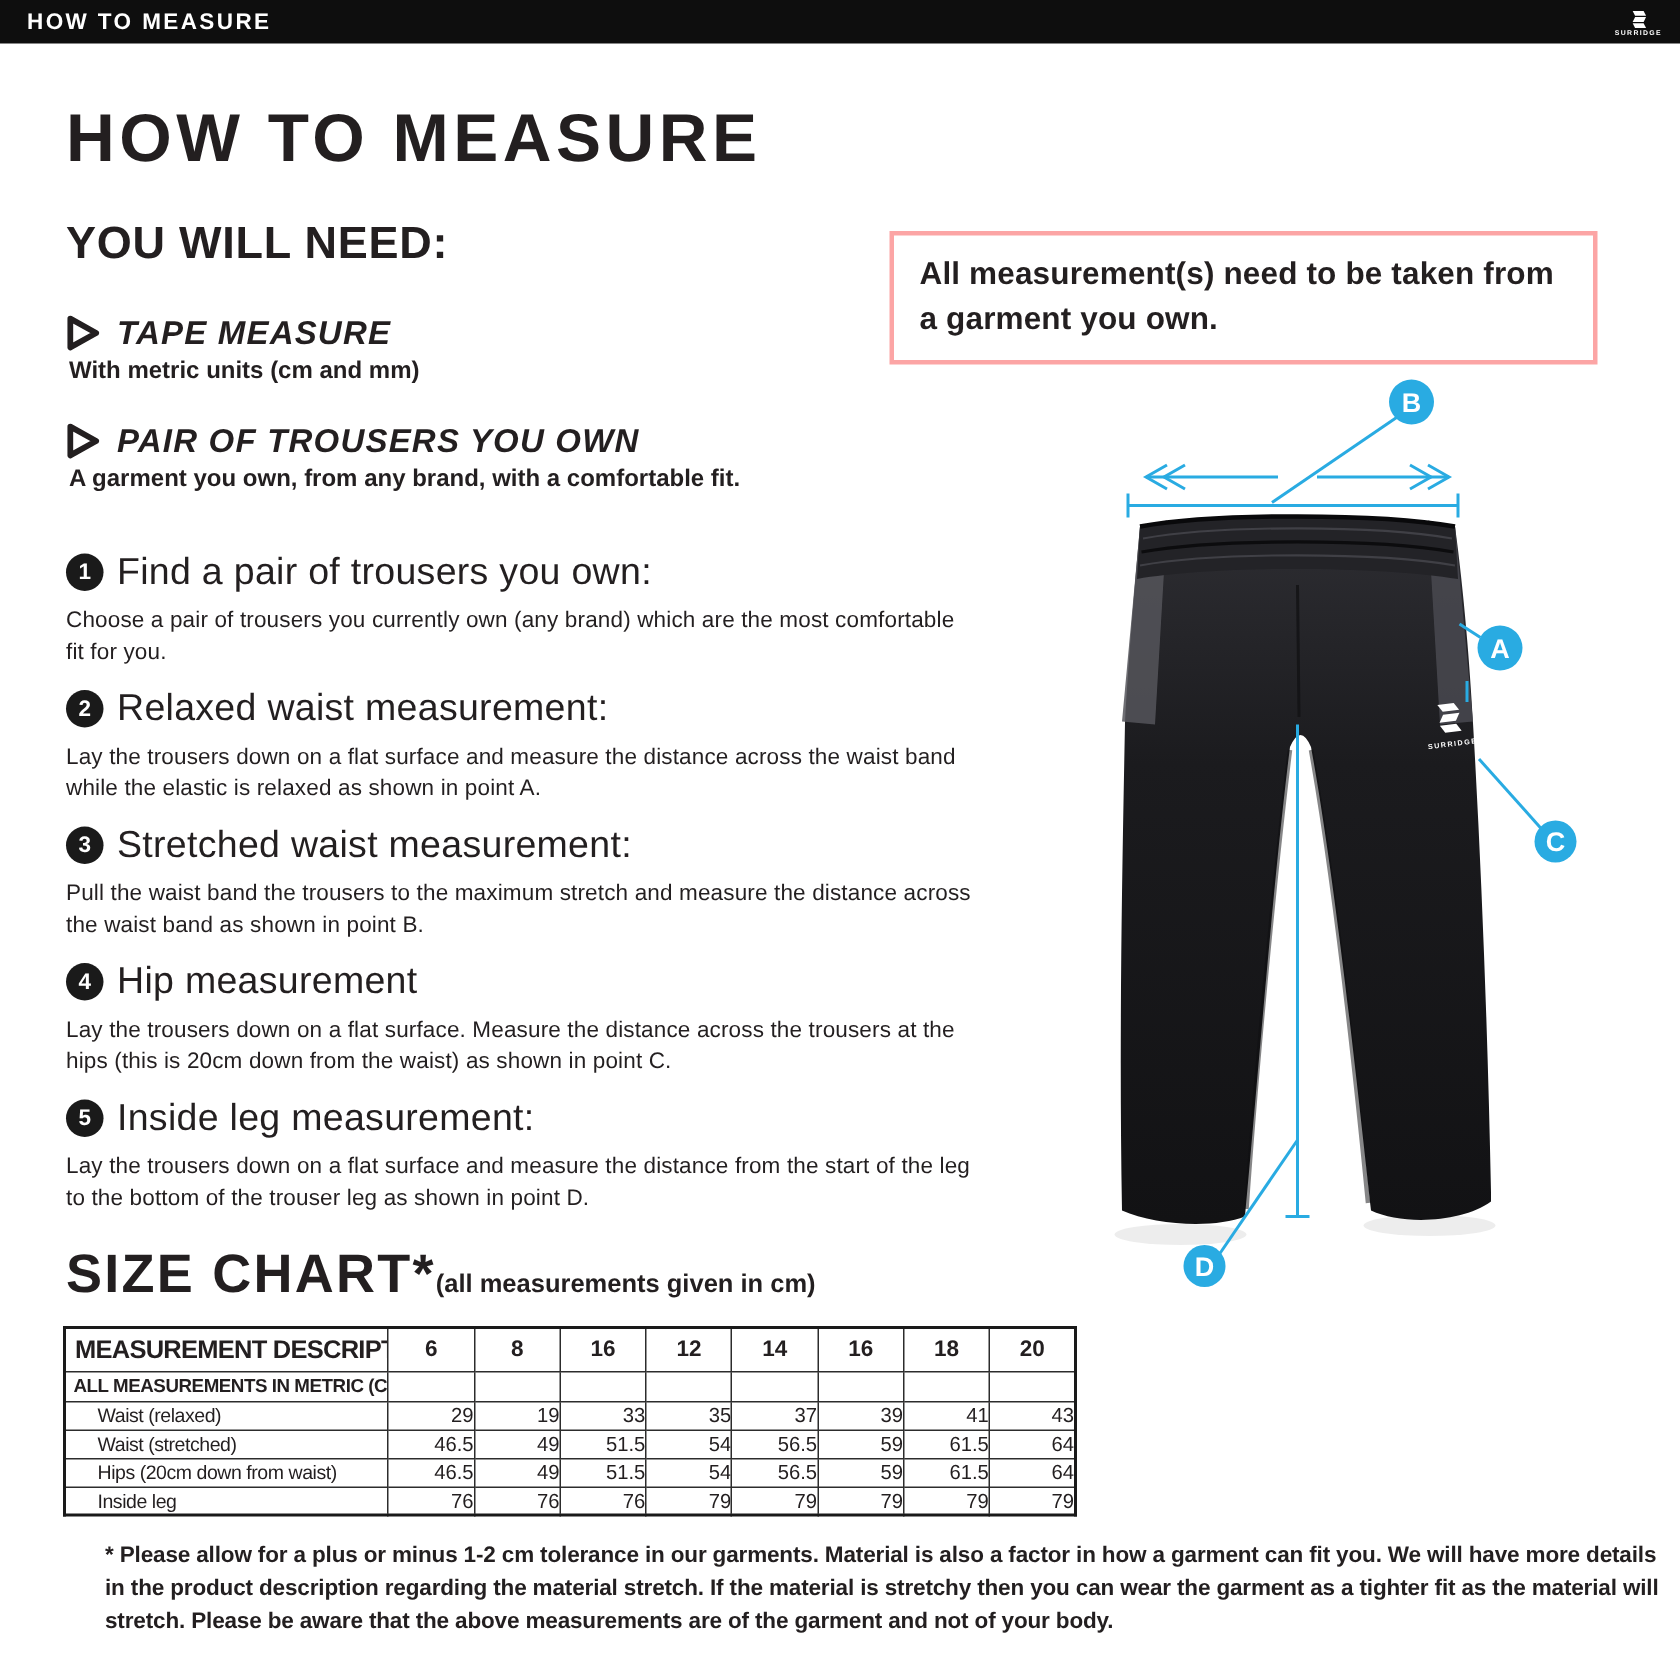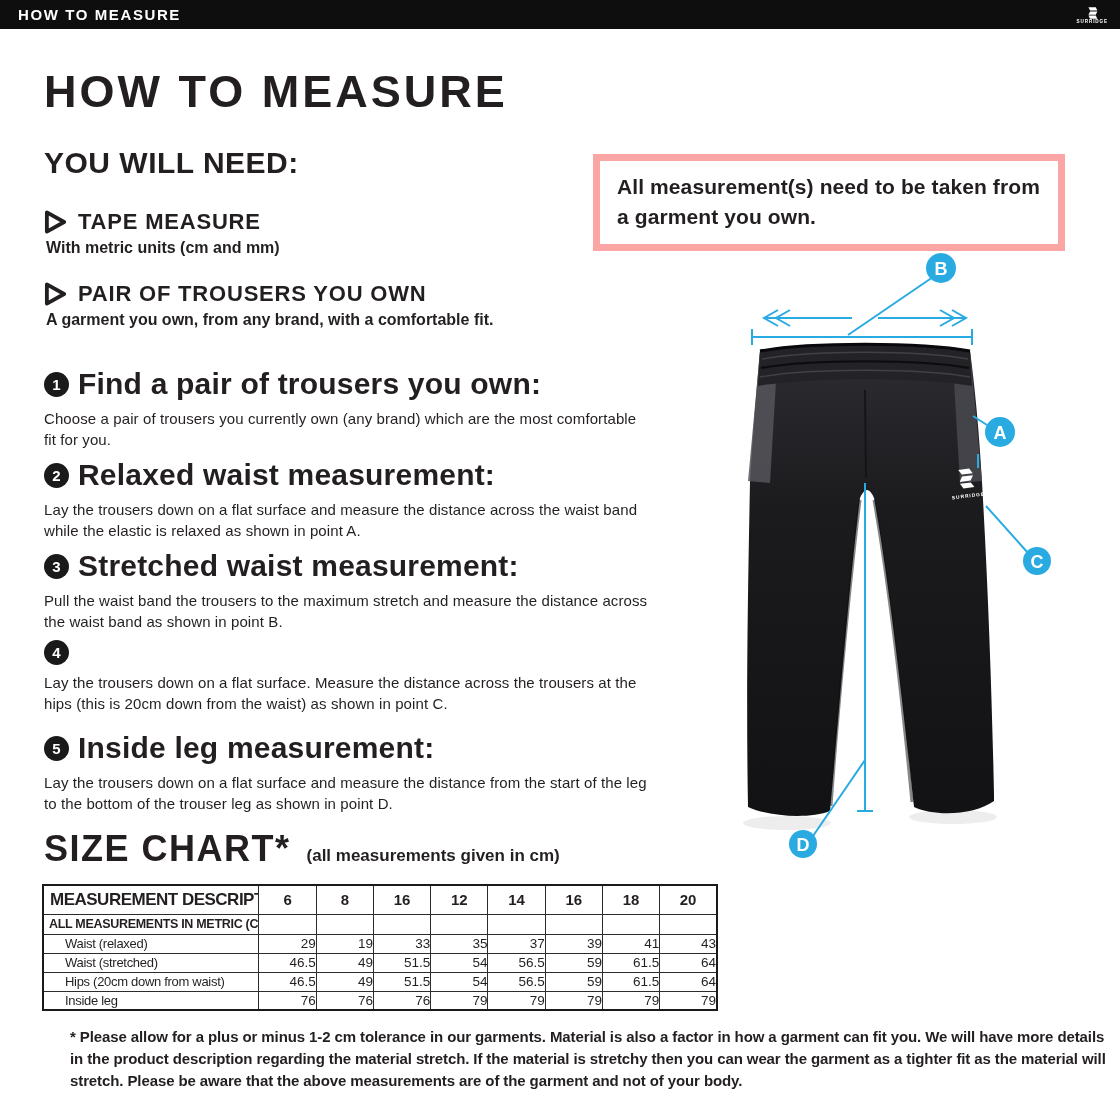"All measurement(s) need to be" .note-box { border: 7px solid #fca5a5 -> 3px solid #fca5a5 }
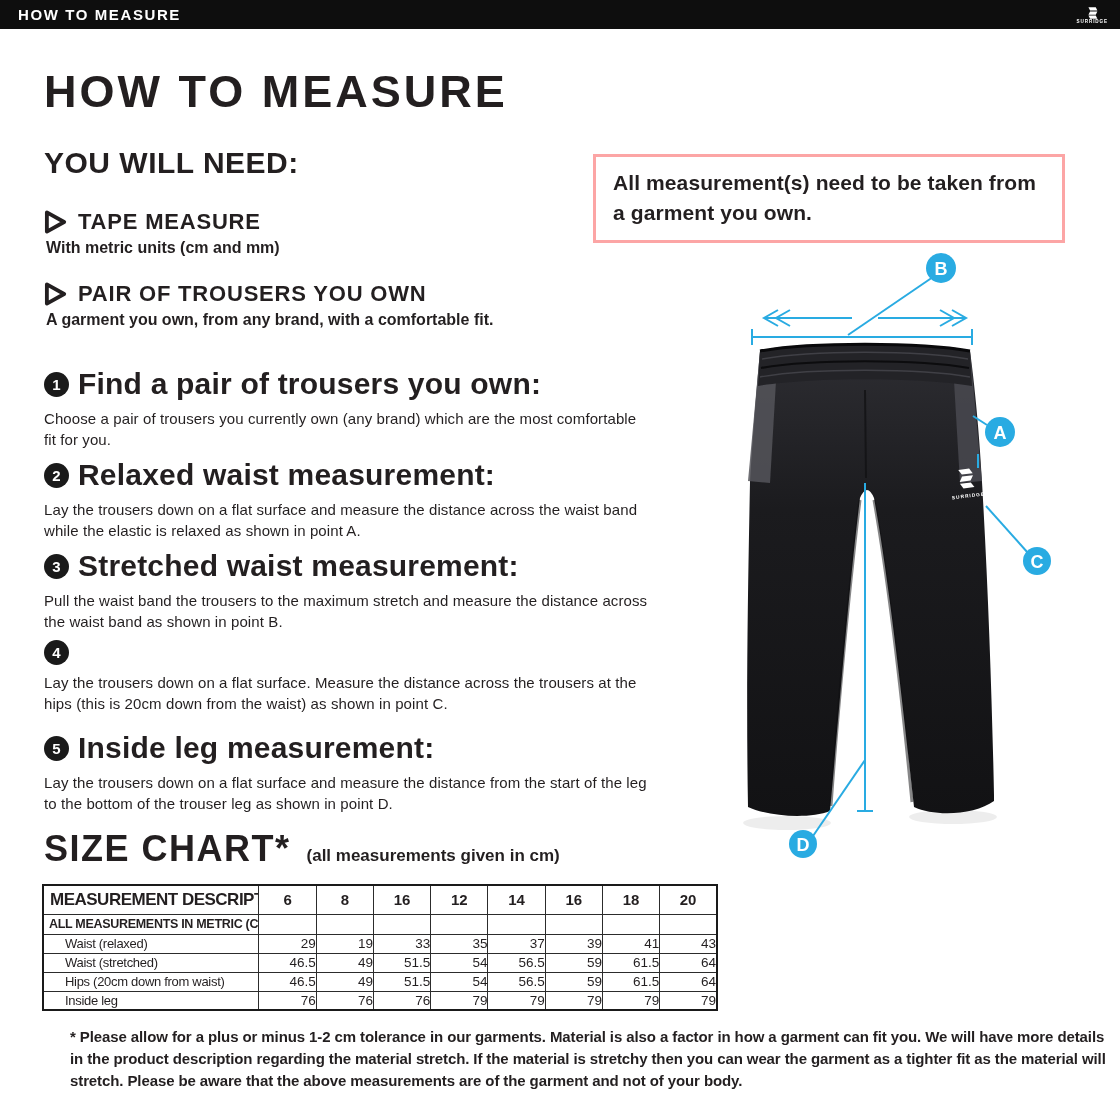"TAPE MEASURE" .tool-head { font-style: none -> italic }
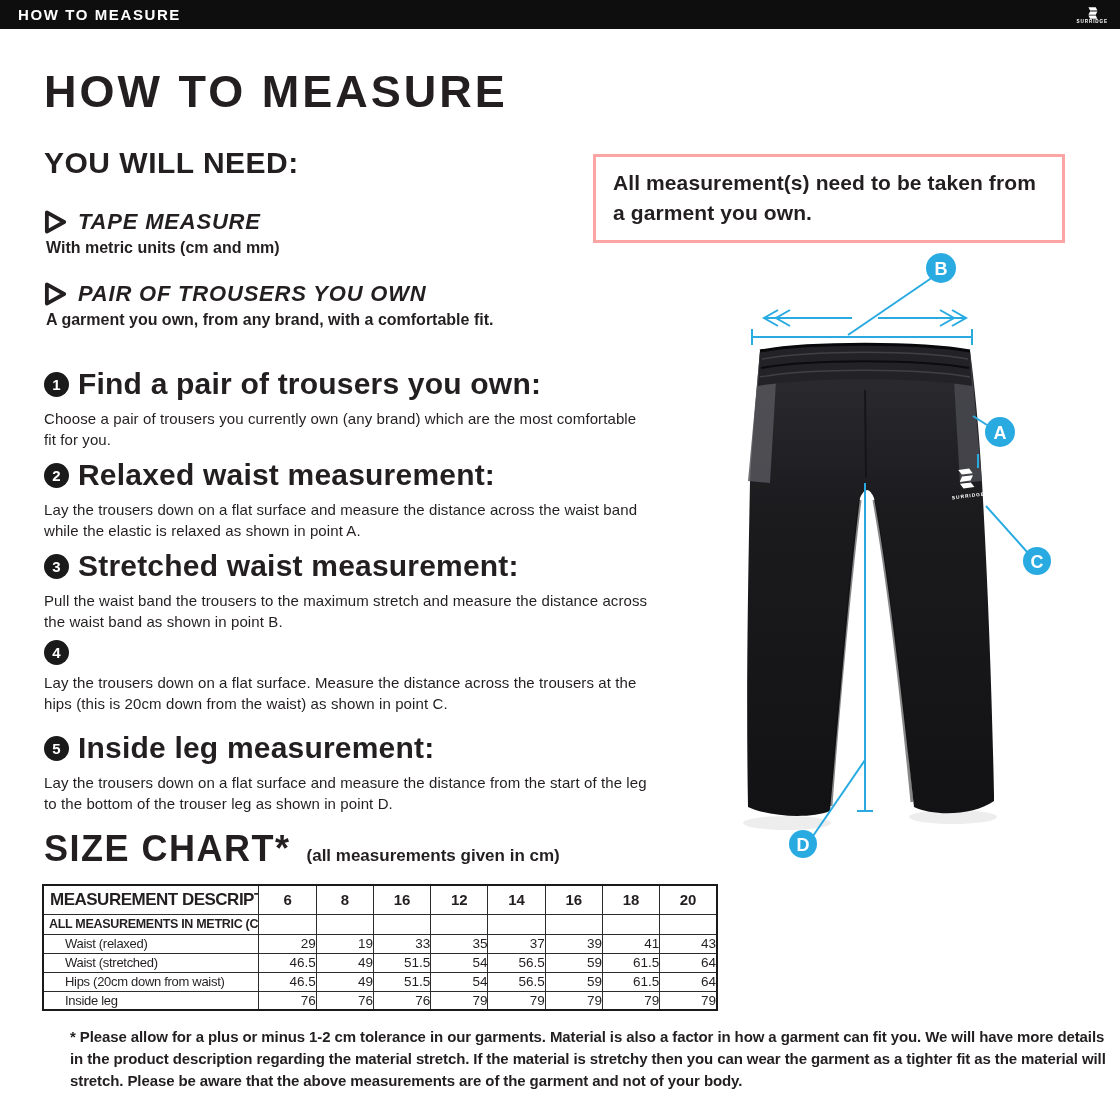"Find a pair of trousers" .step-title { font-size: 30px -> 25px; font-weight: 700 -> 400 }
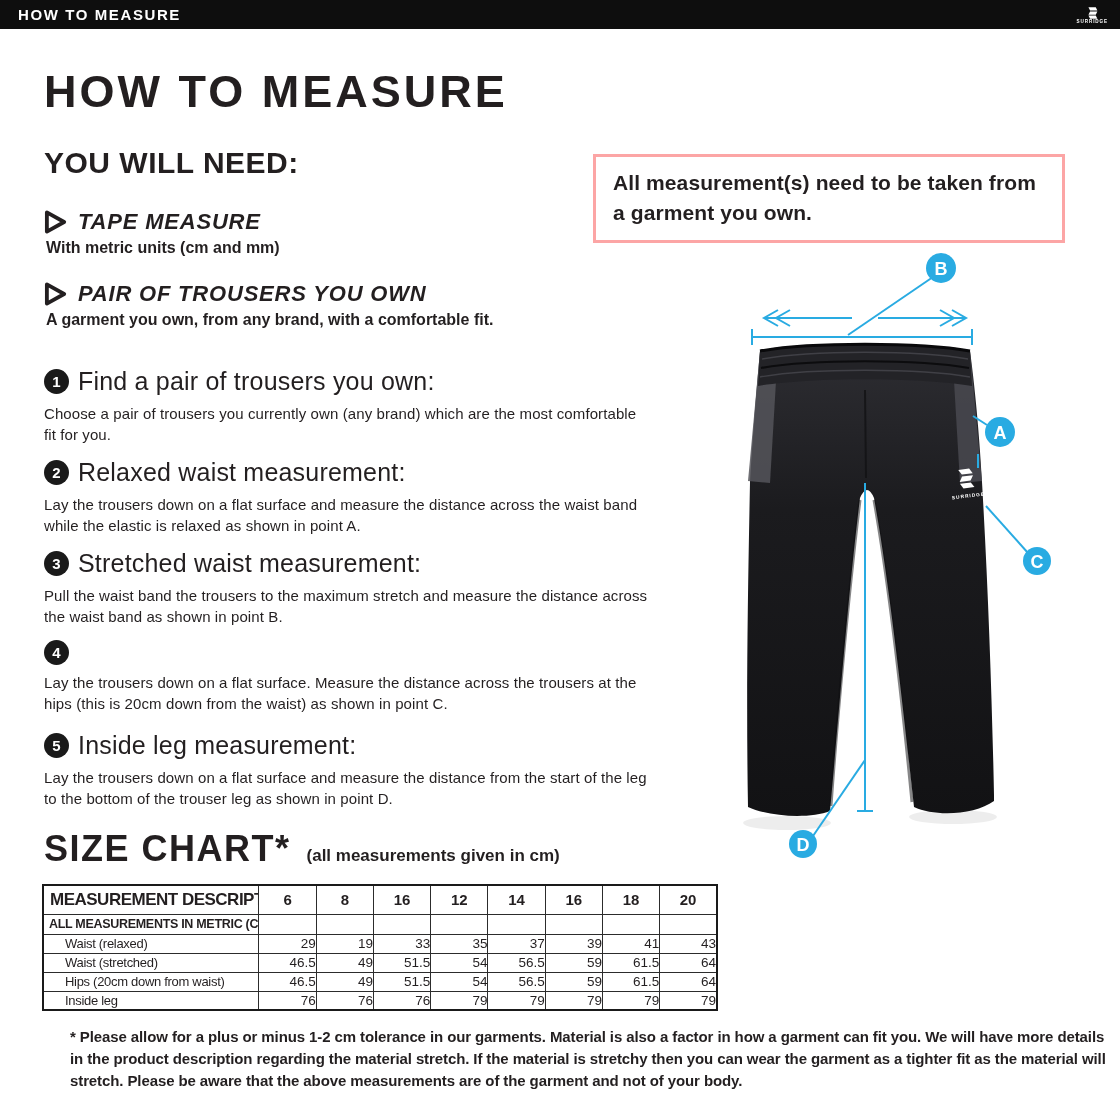"Hip measurement" span.step-title { html: none -> <span>Hip measurement</span> }
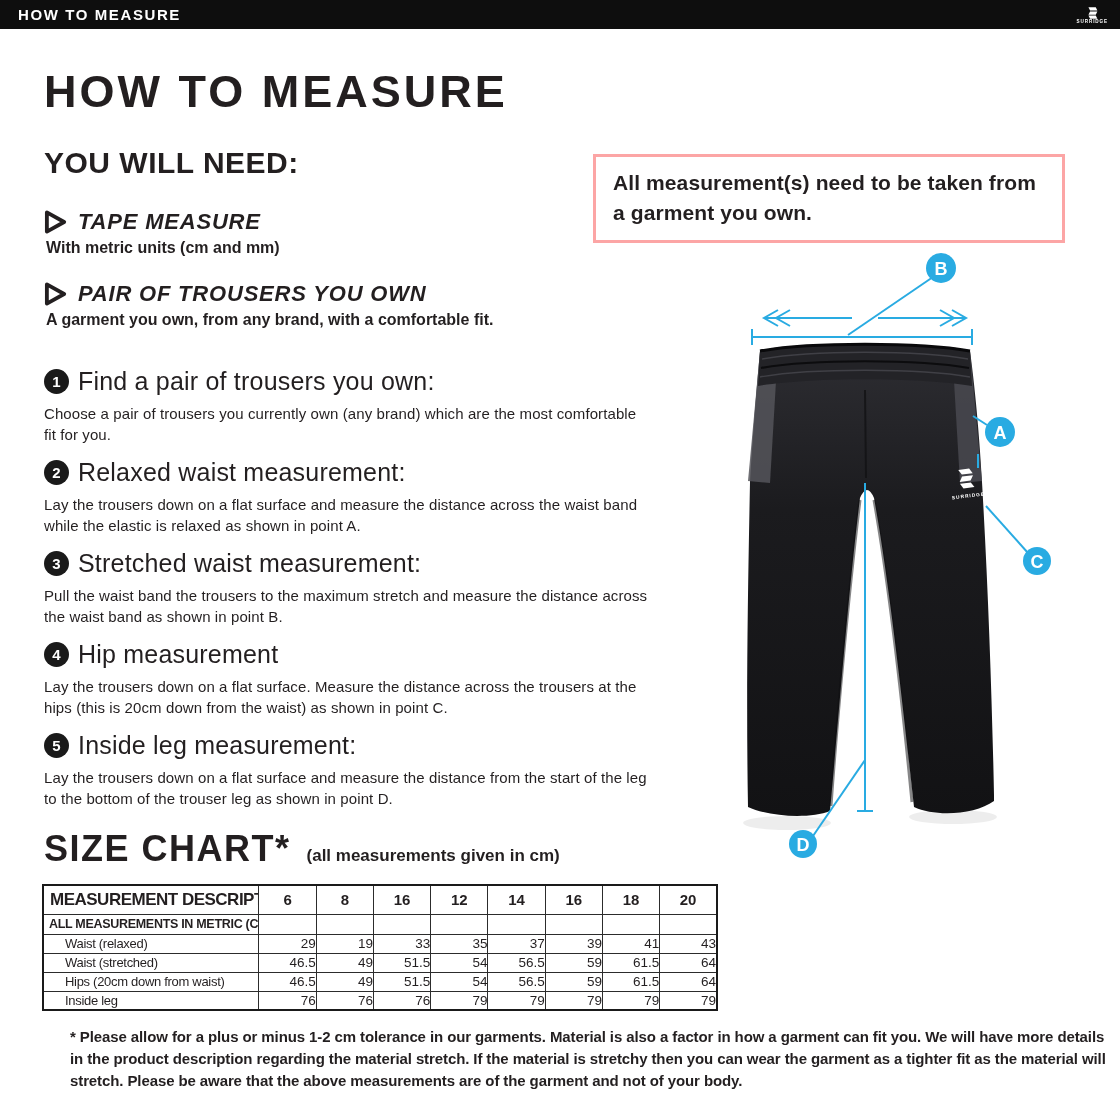"SIZE CHART*" .size-chart-head { gap: 16px -> 0 }
